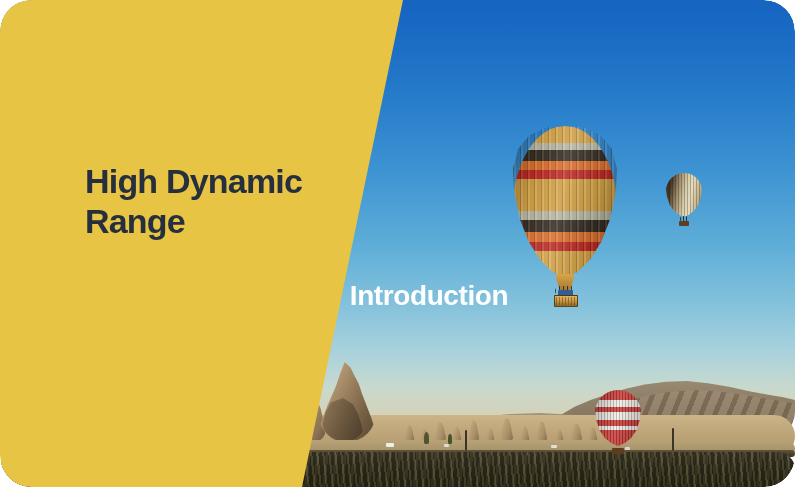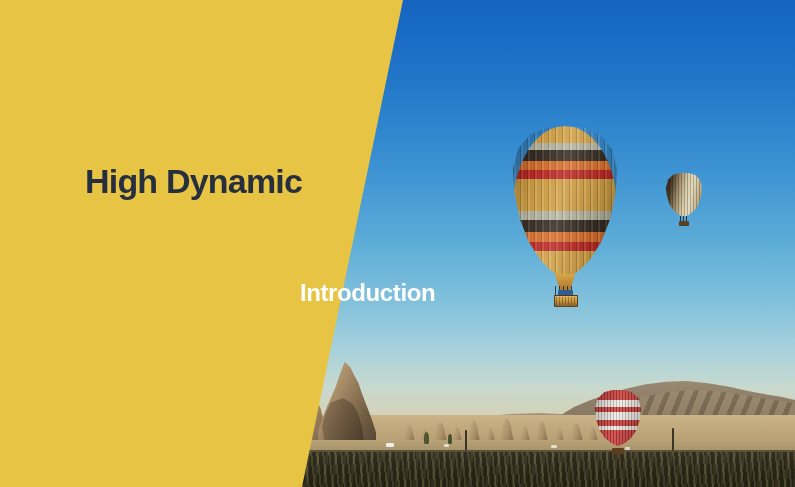"High Dynamic" * { border-radius: none -> 31px }
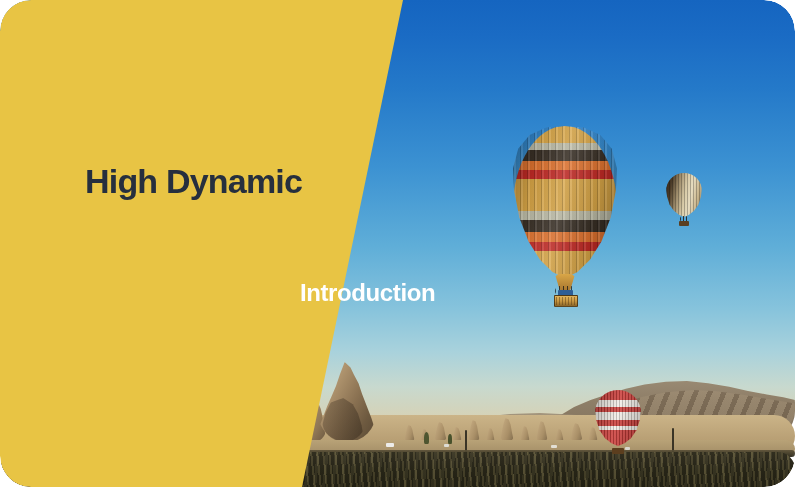"Range" span.line { html: none -> <span>Range</span> }
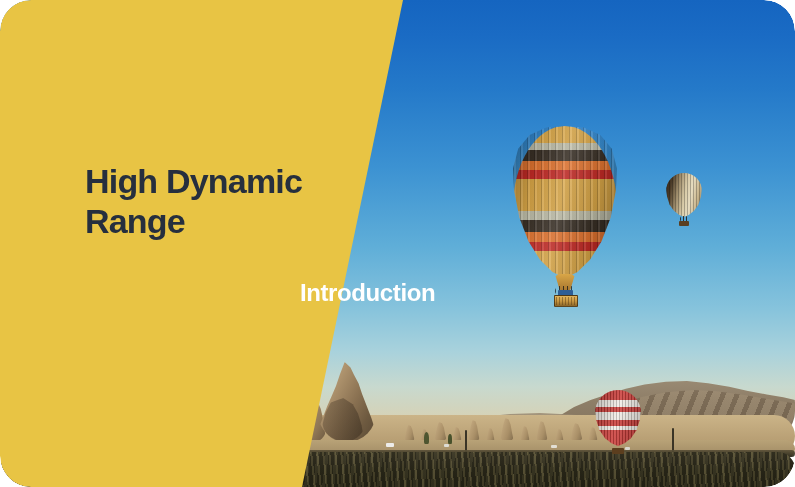"Introduction" .subtitle { font-size: 24px -> 28px; text-align: left -> center }
